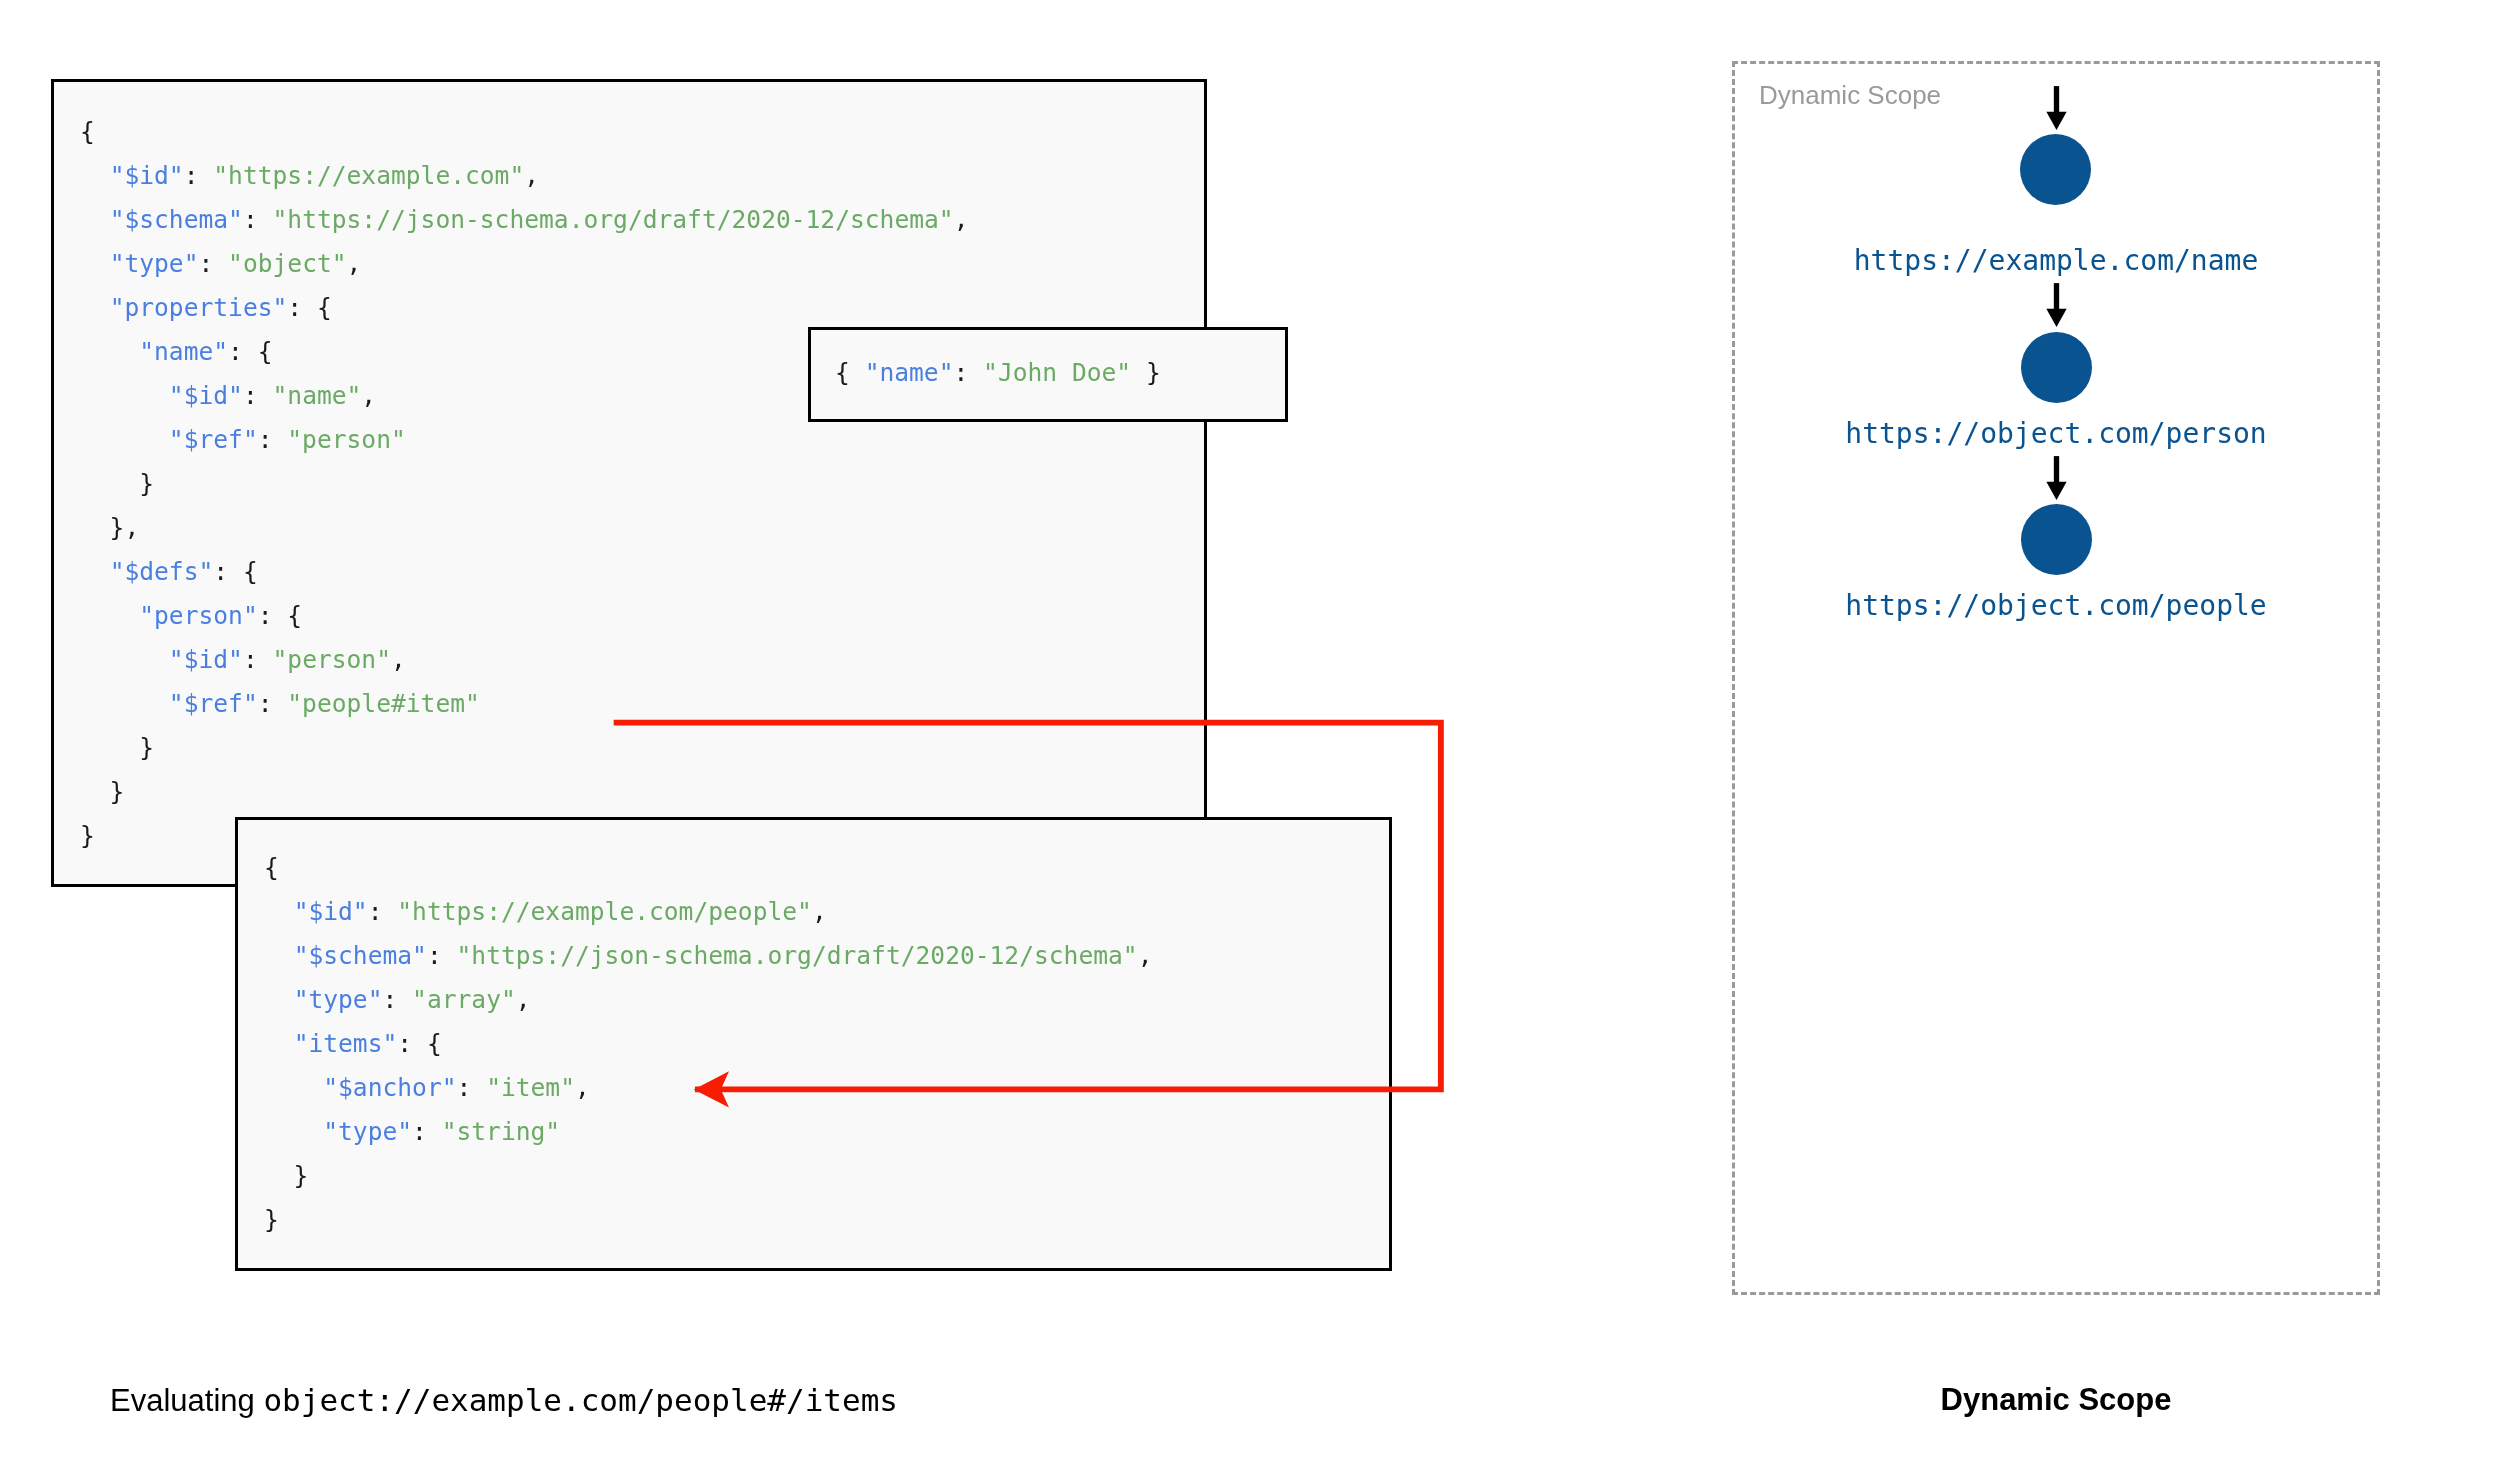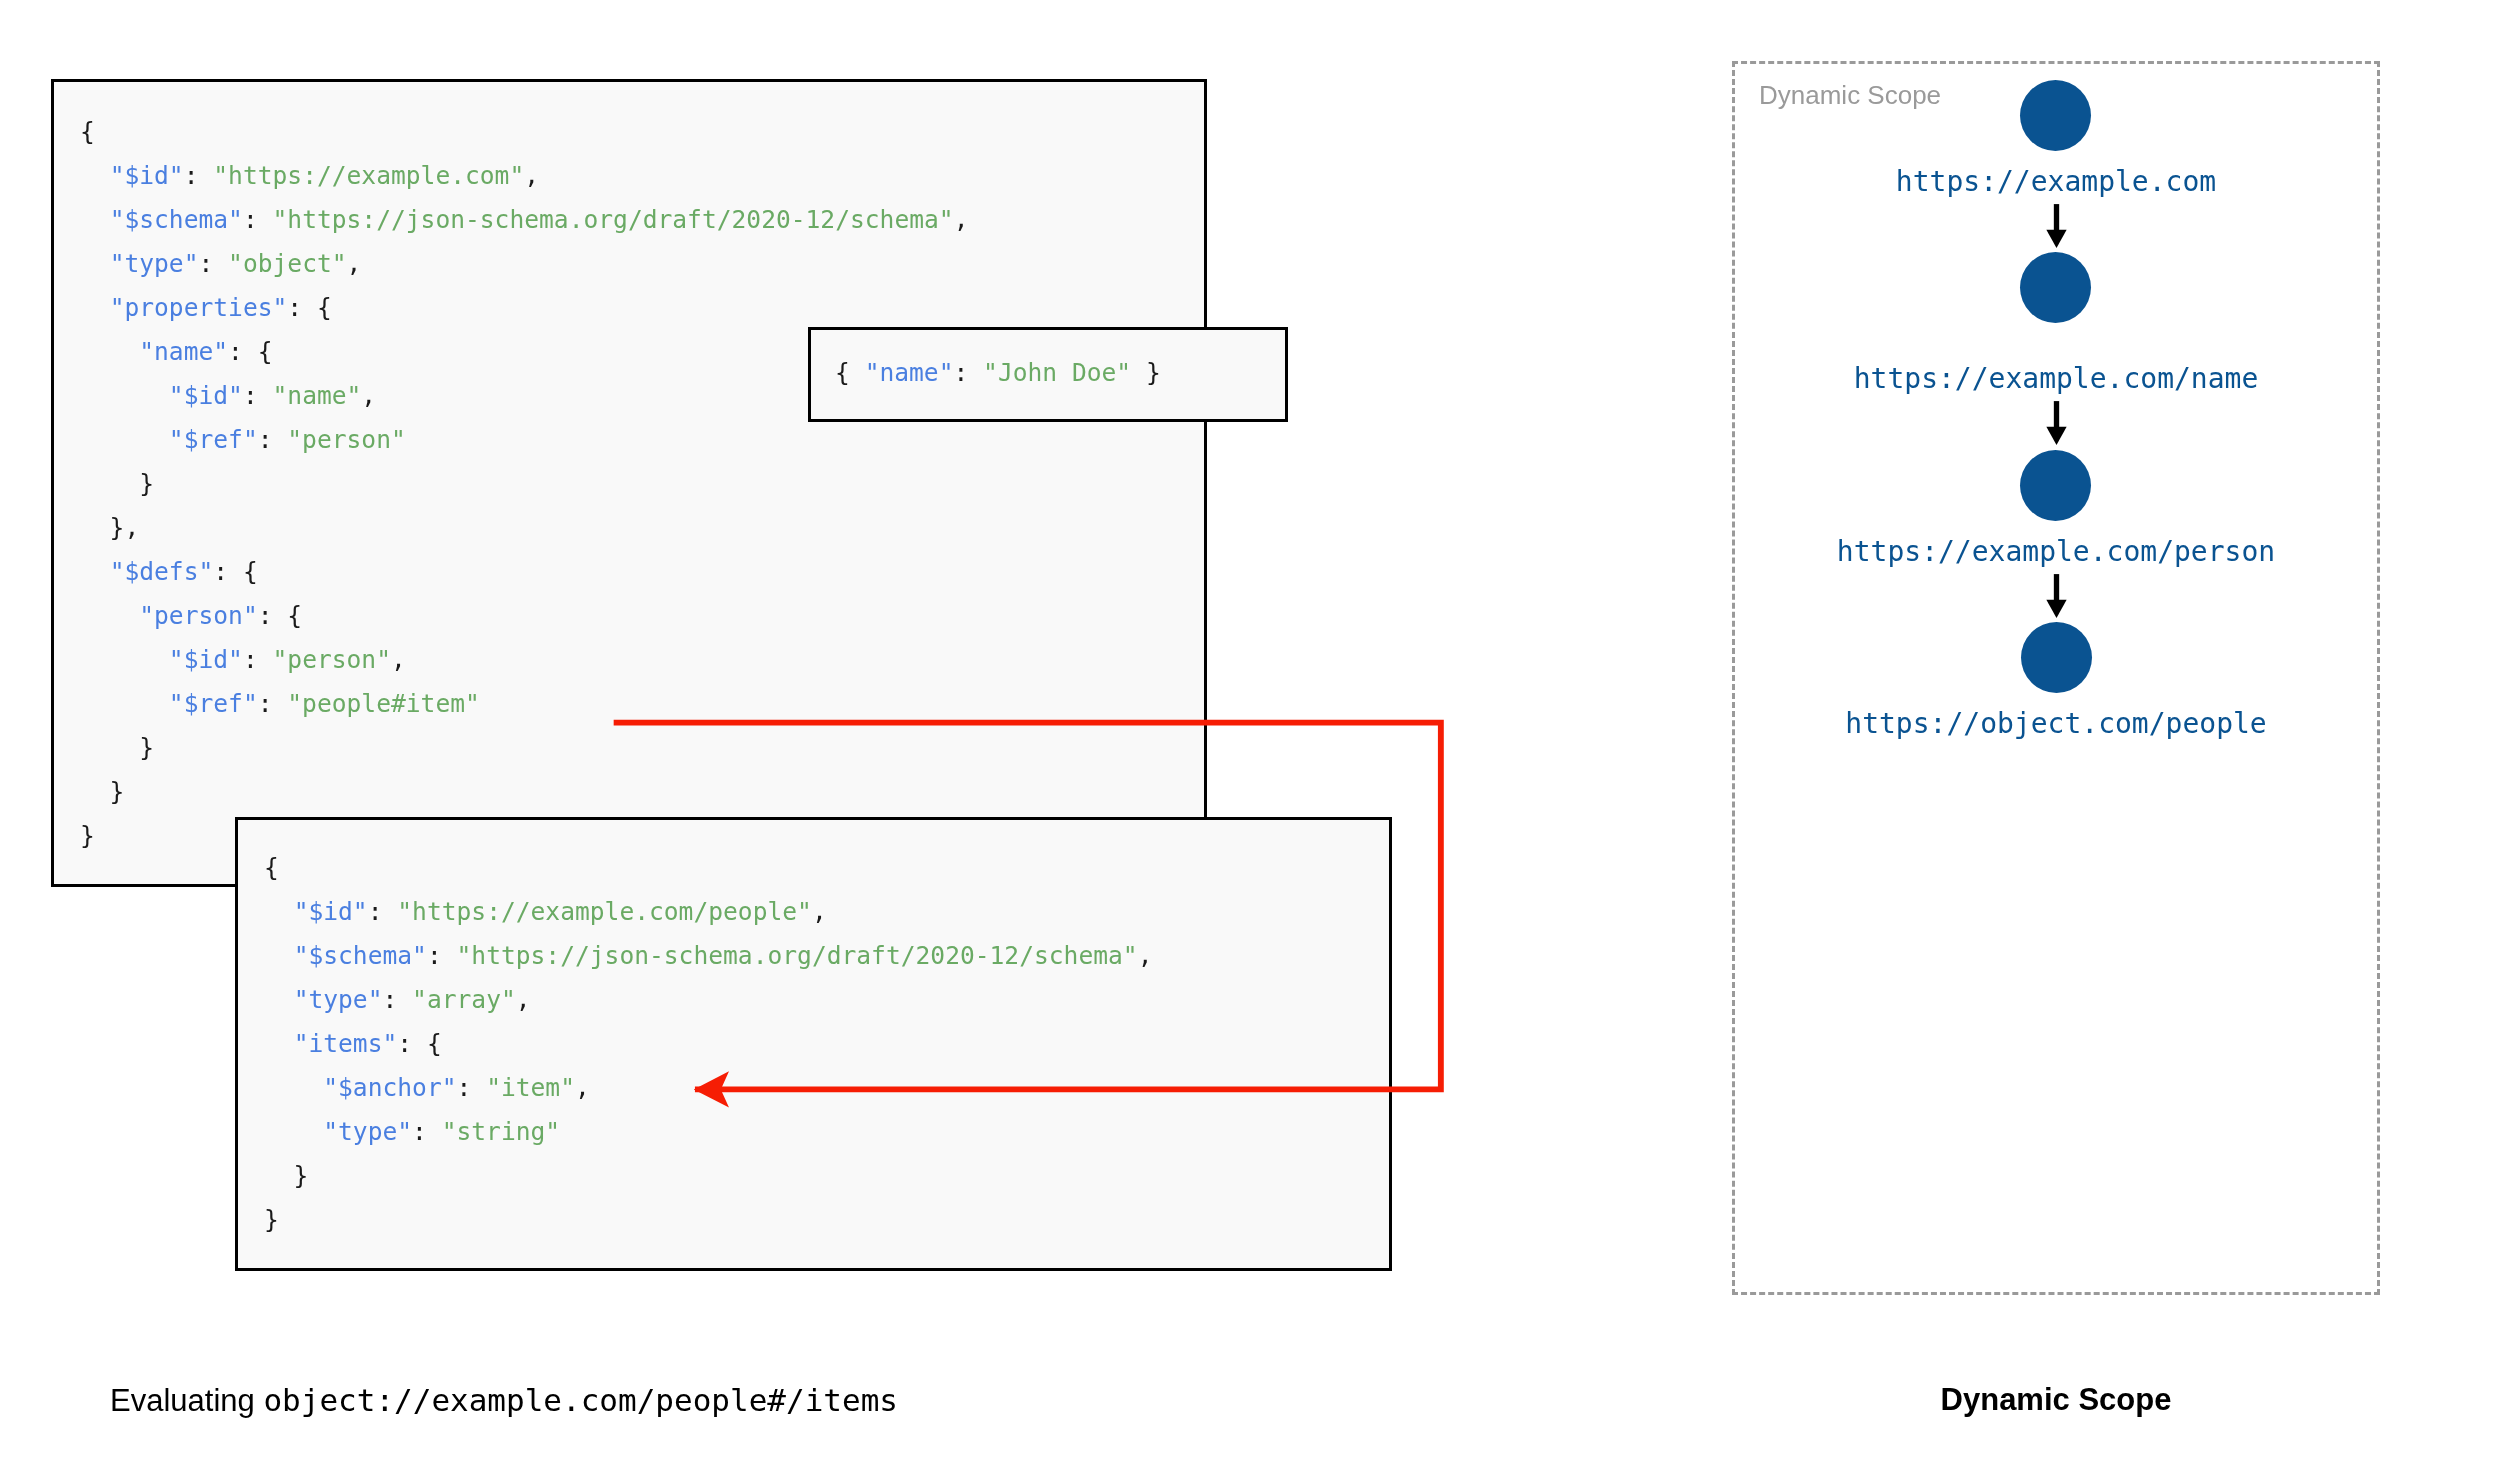"https://example.com" div.scope-node { html: <div> <div></div> <div>https://example.com</div> </div> -> none }
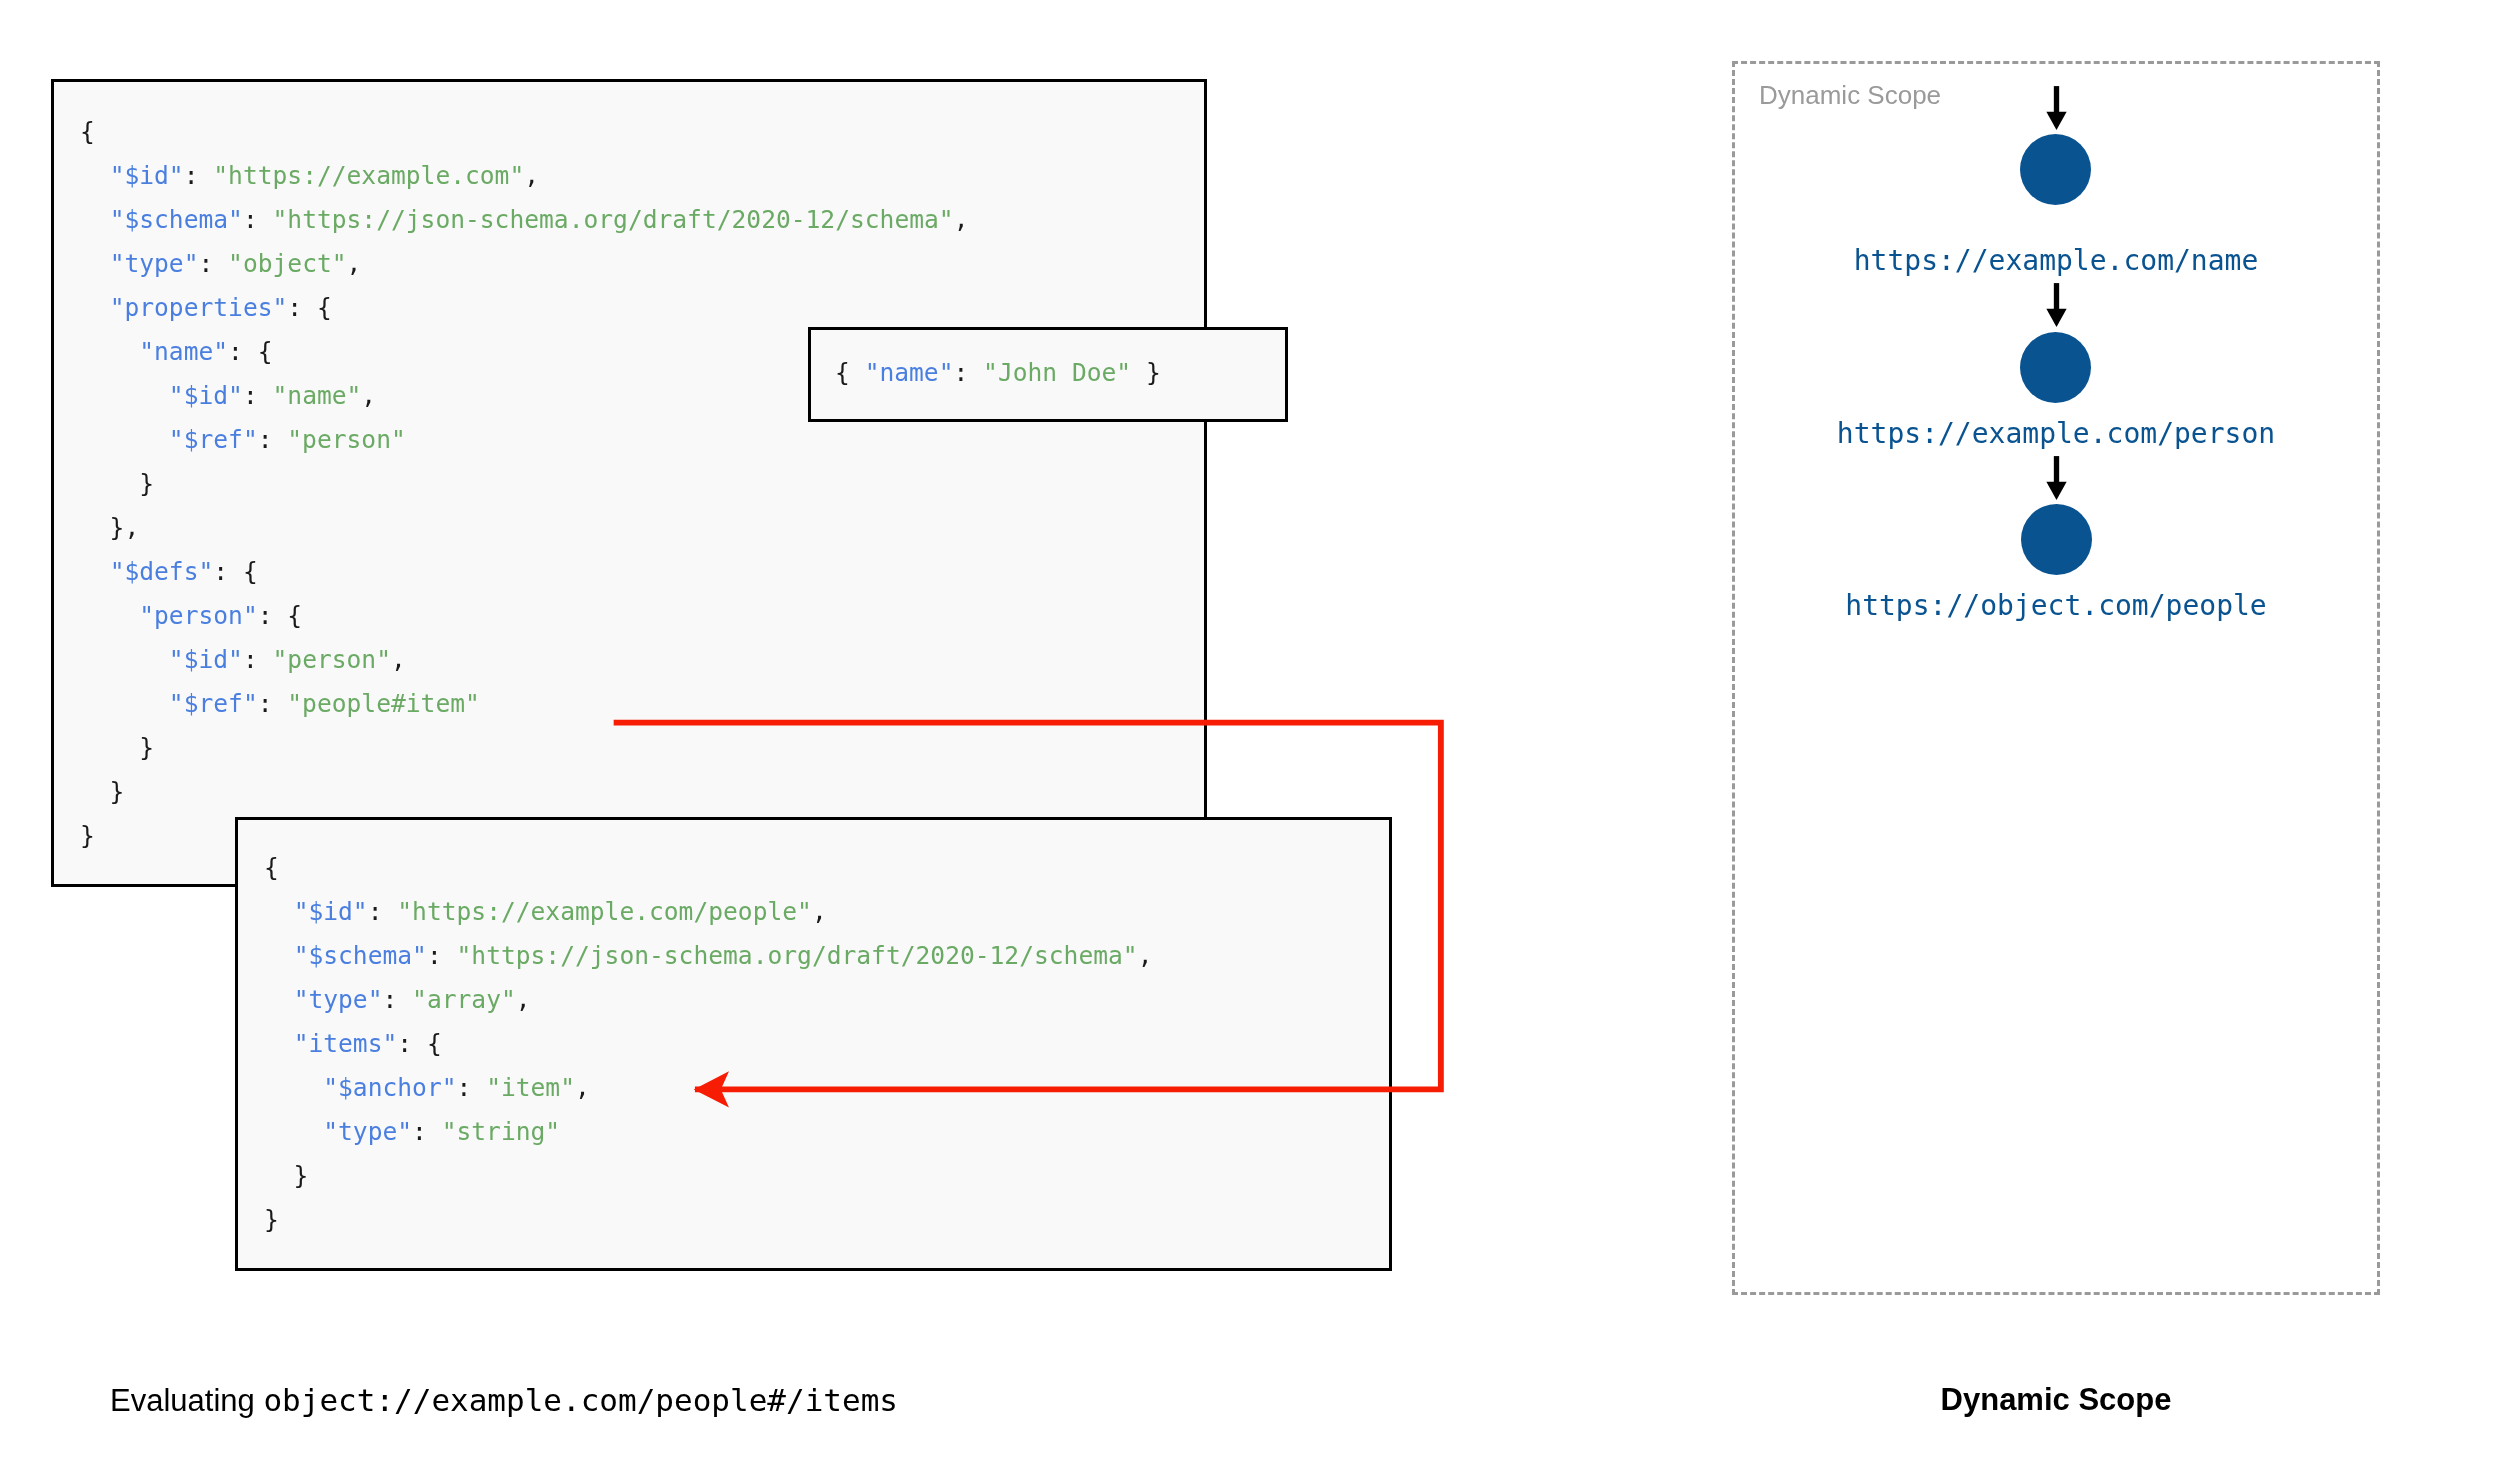"https://example.com/person" div.scope-uri { text: https://example.com/person -> https://object.com/person }
